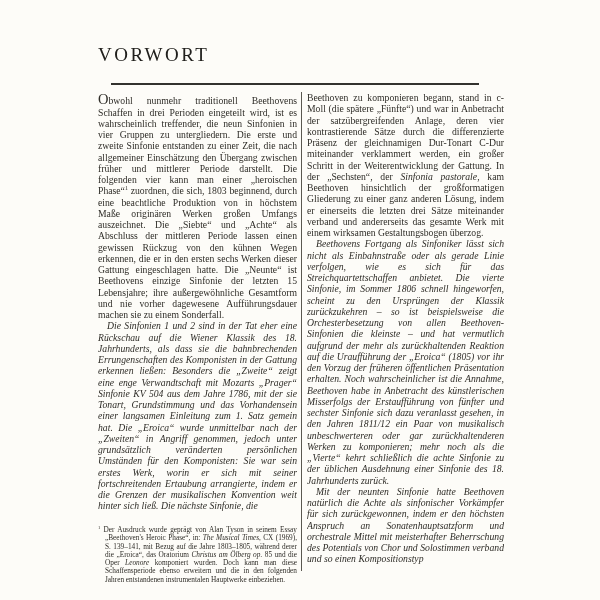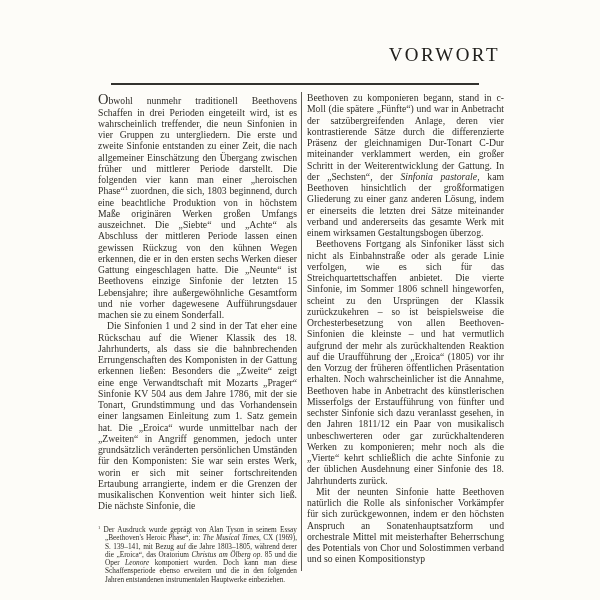"VORWORT" .title { text-align: right -> left }
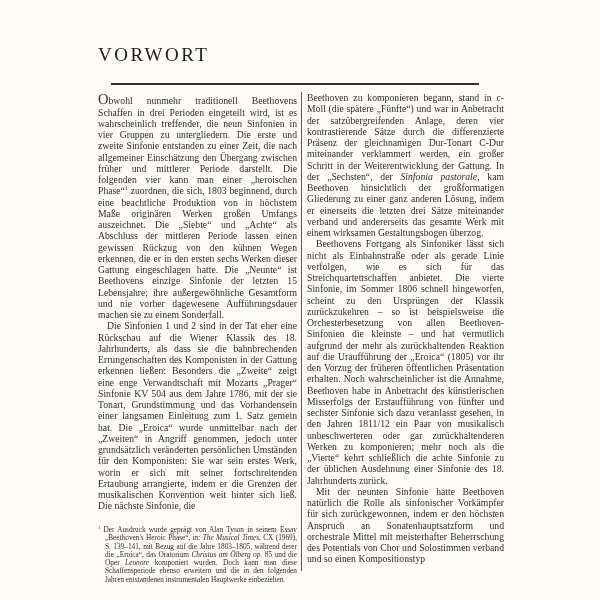"Beethovens Fortgang als Sinfoniker lässt" .para.indent { font-style: none -> italic }
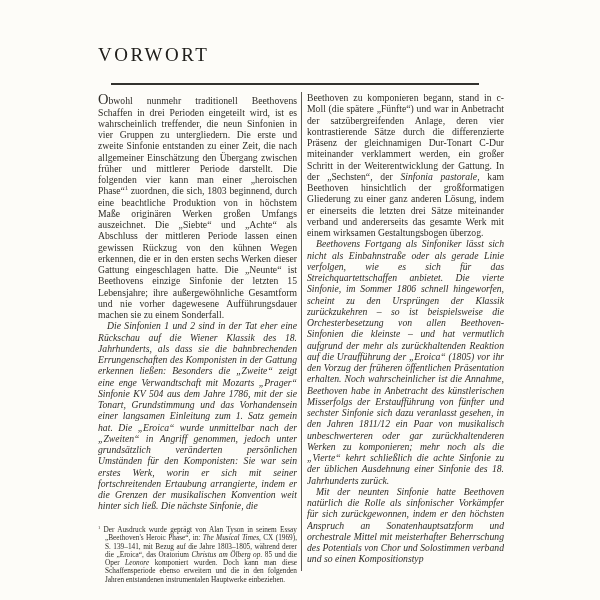"Mit der neunten Sinfonie hatte" span { text: Rolle -> Achte }
